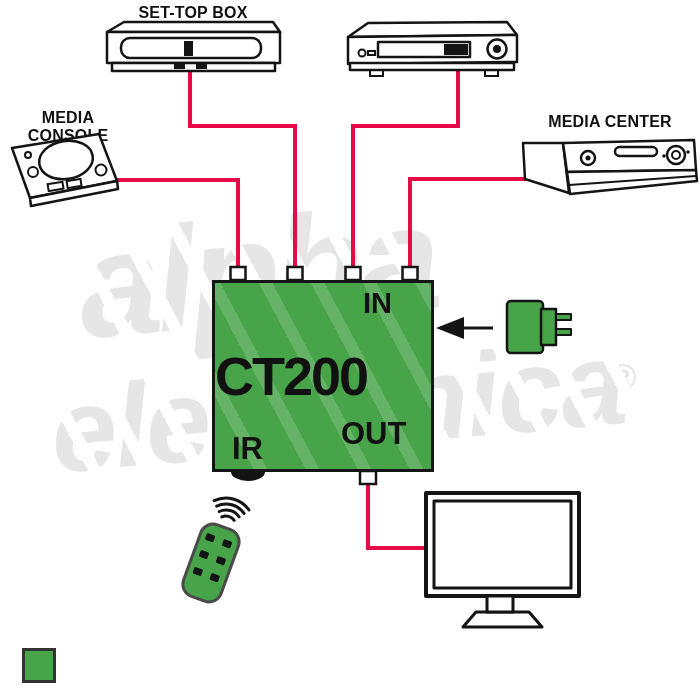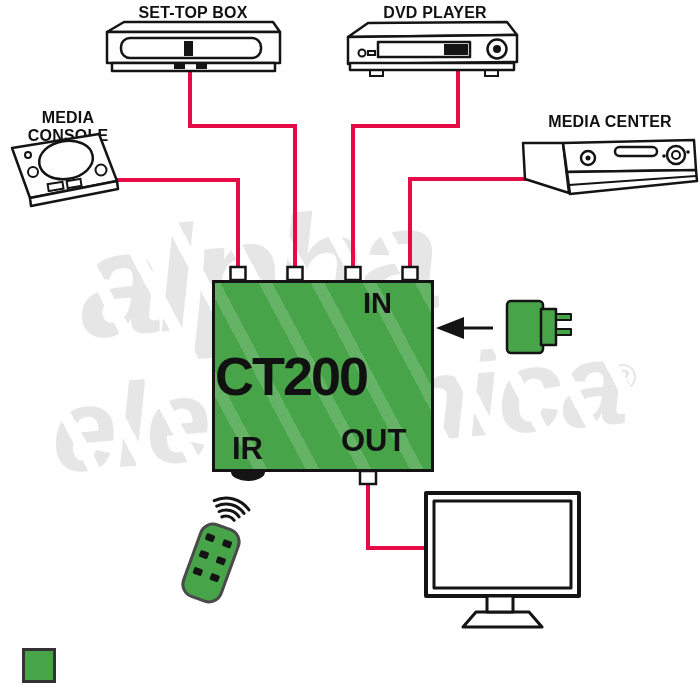"DVD PLAYER" div.devlabel { html: <div>DVD PLAYER</div> -> none }
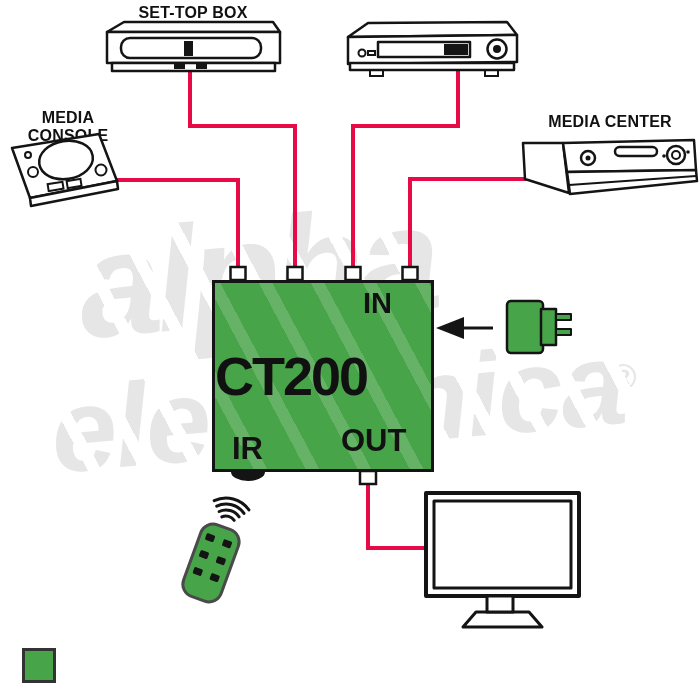"OUT" .u-out { bottom: 10px -> 17px }
